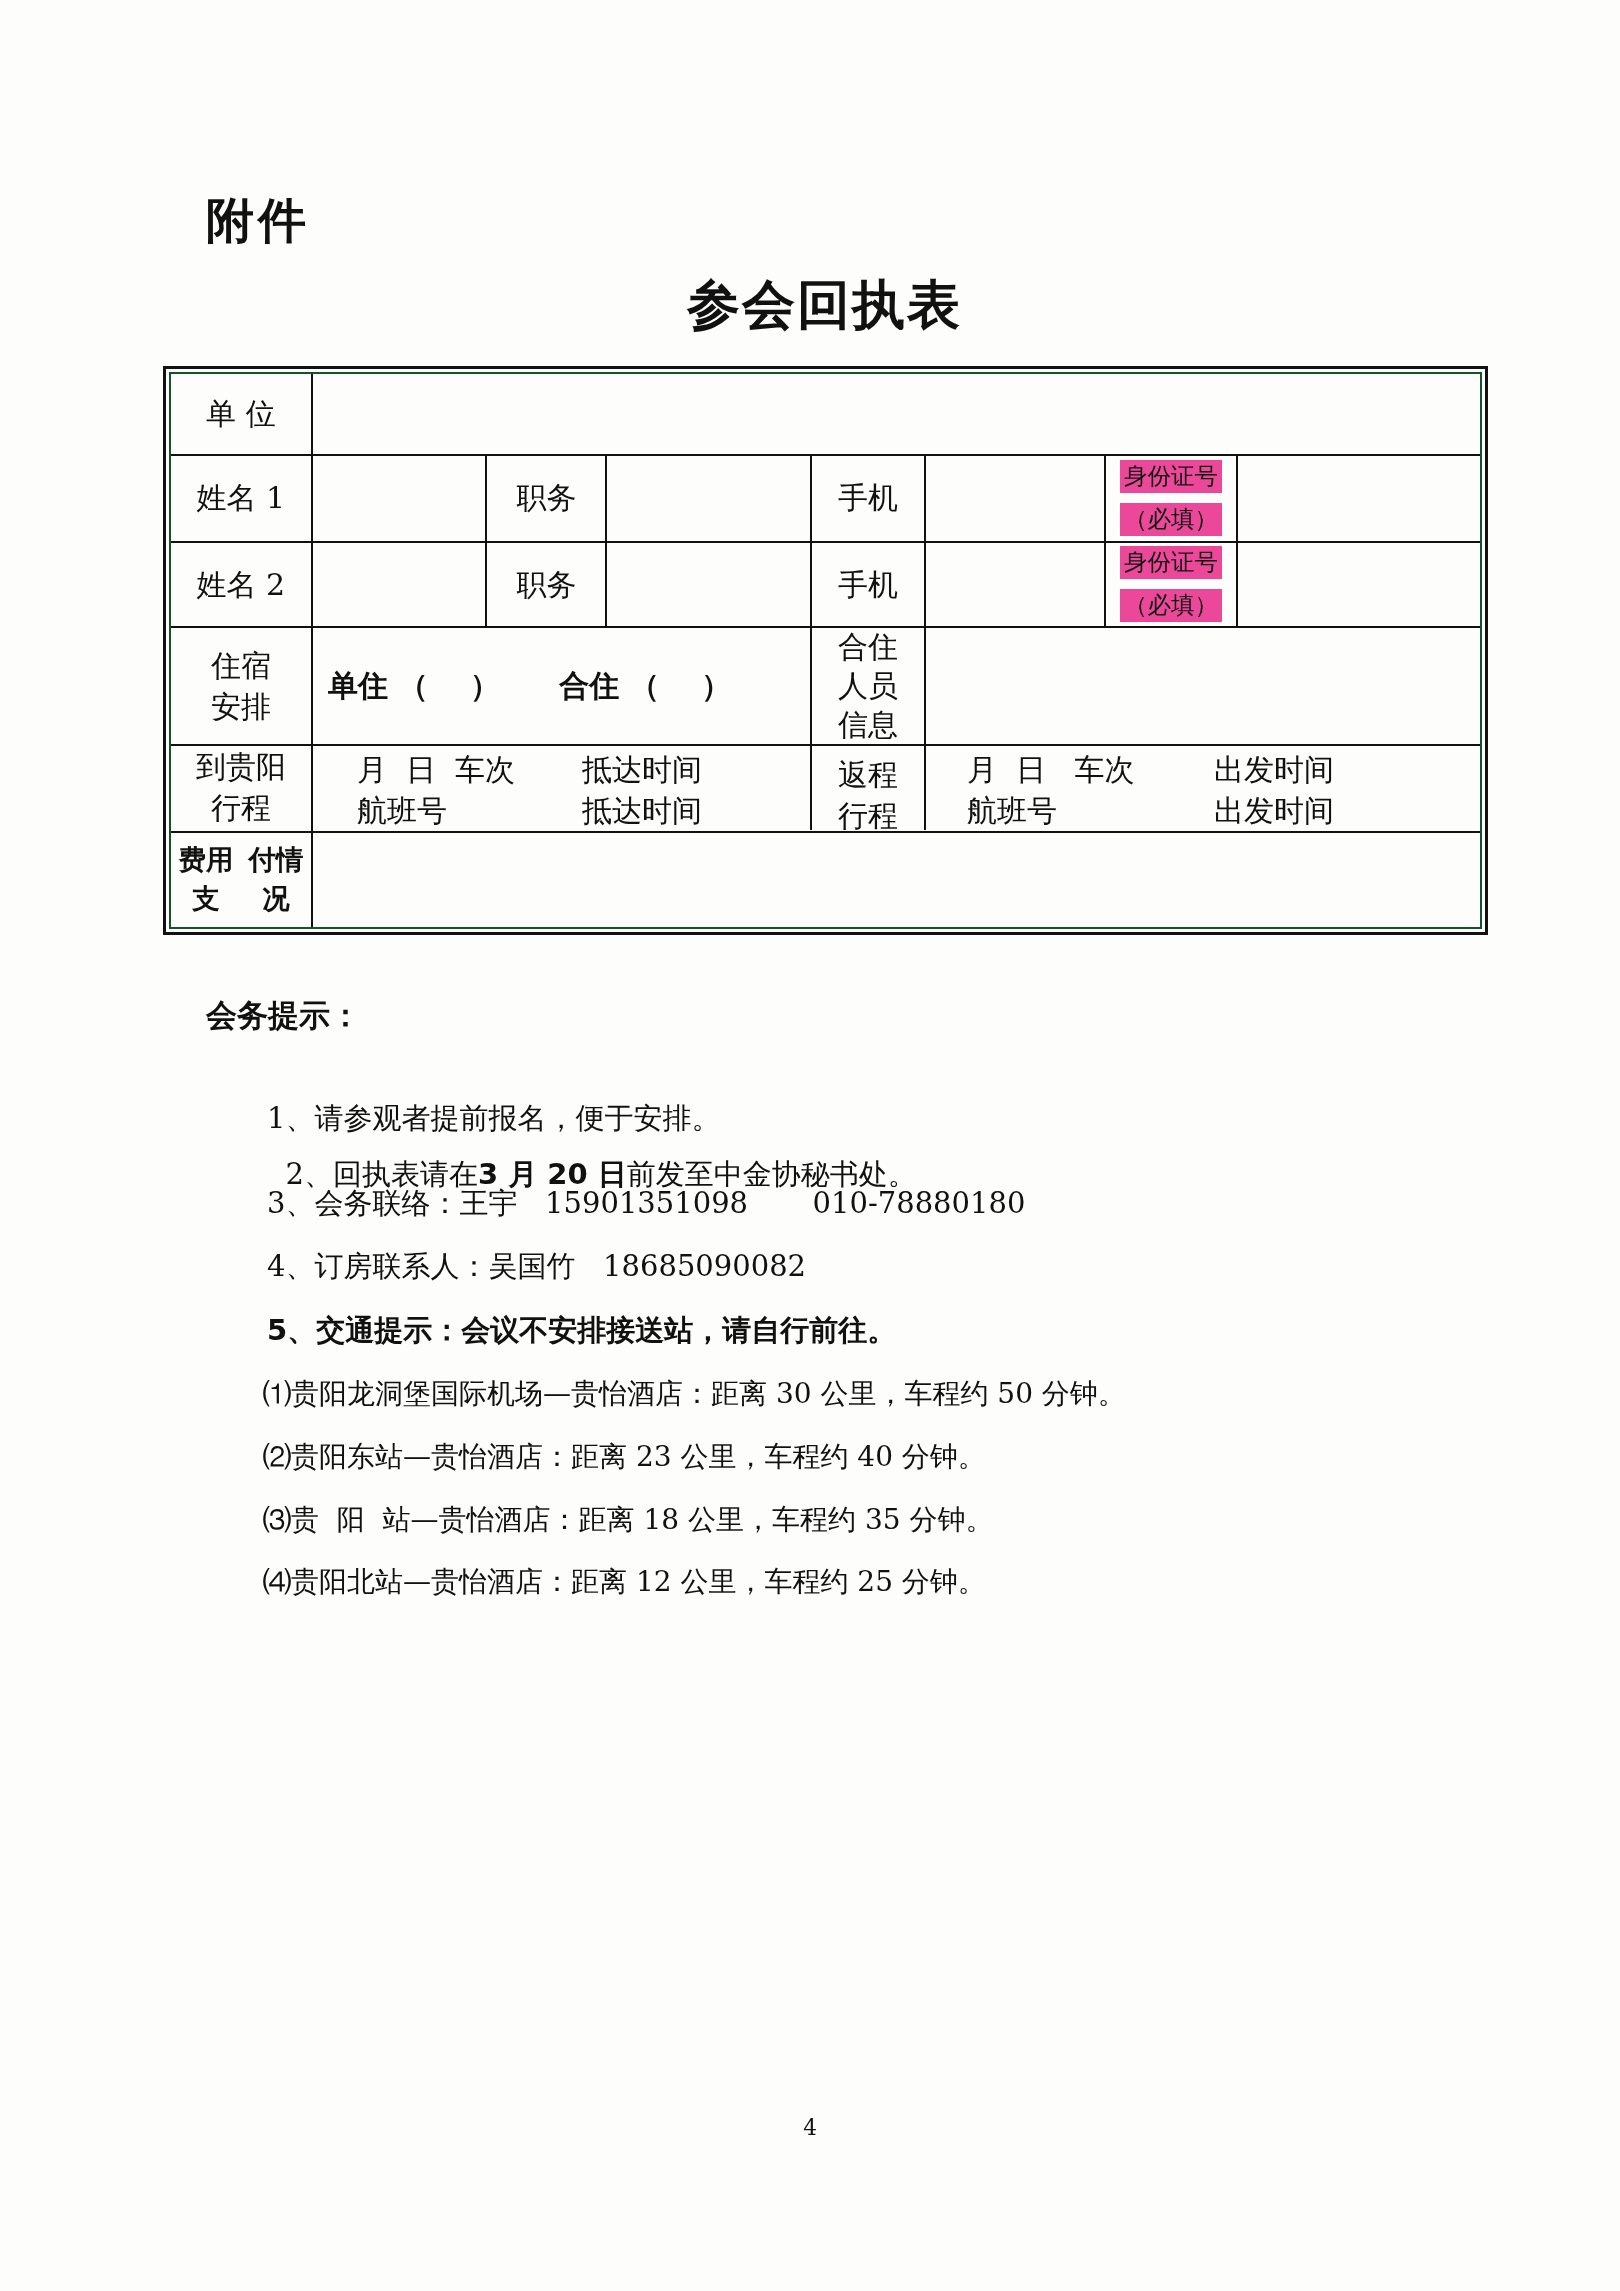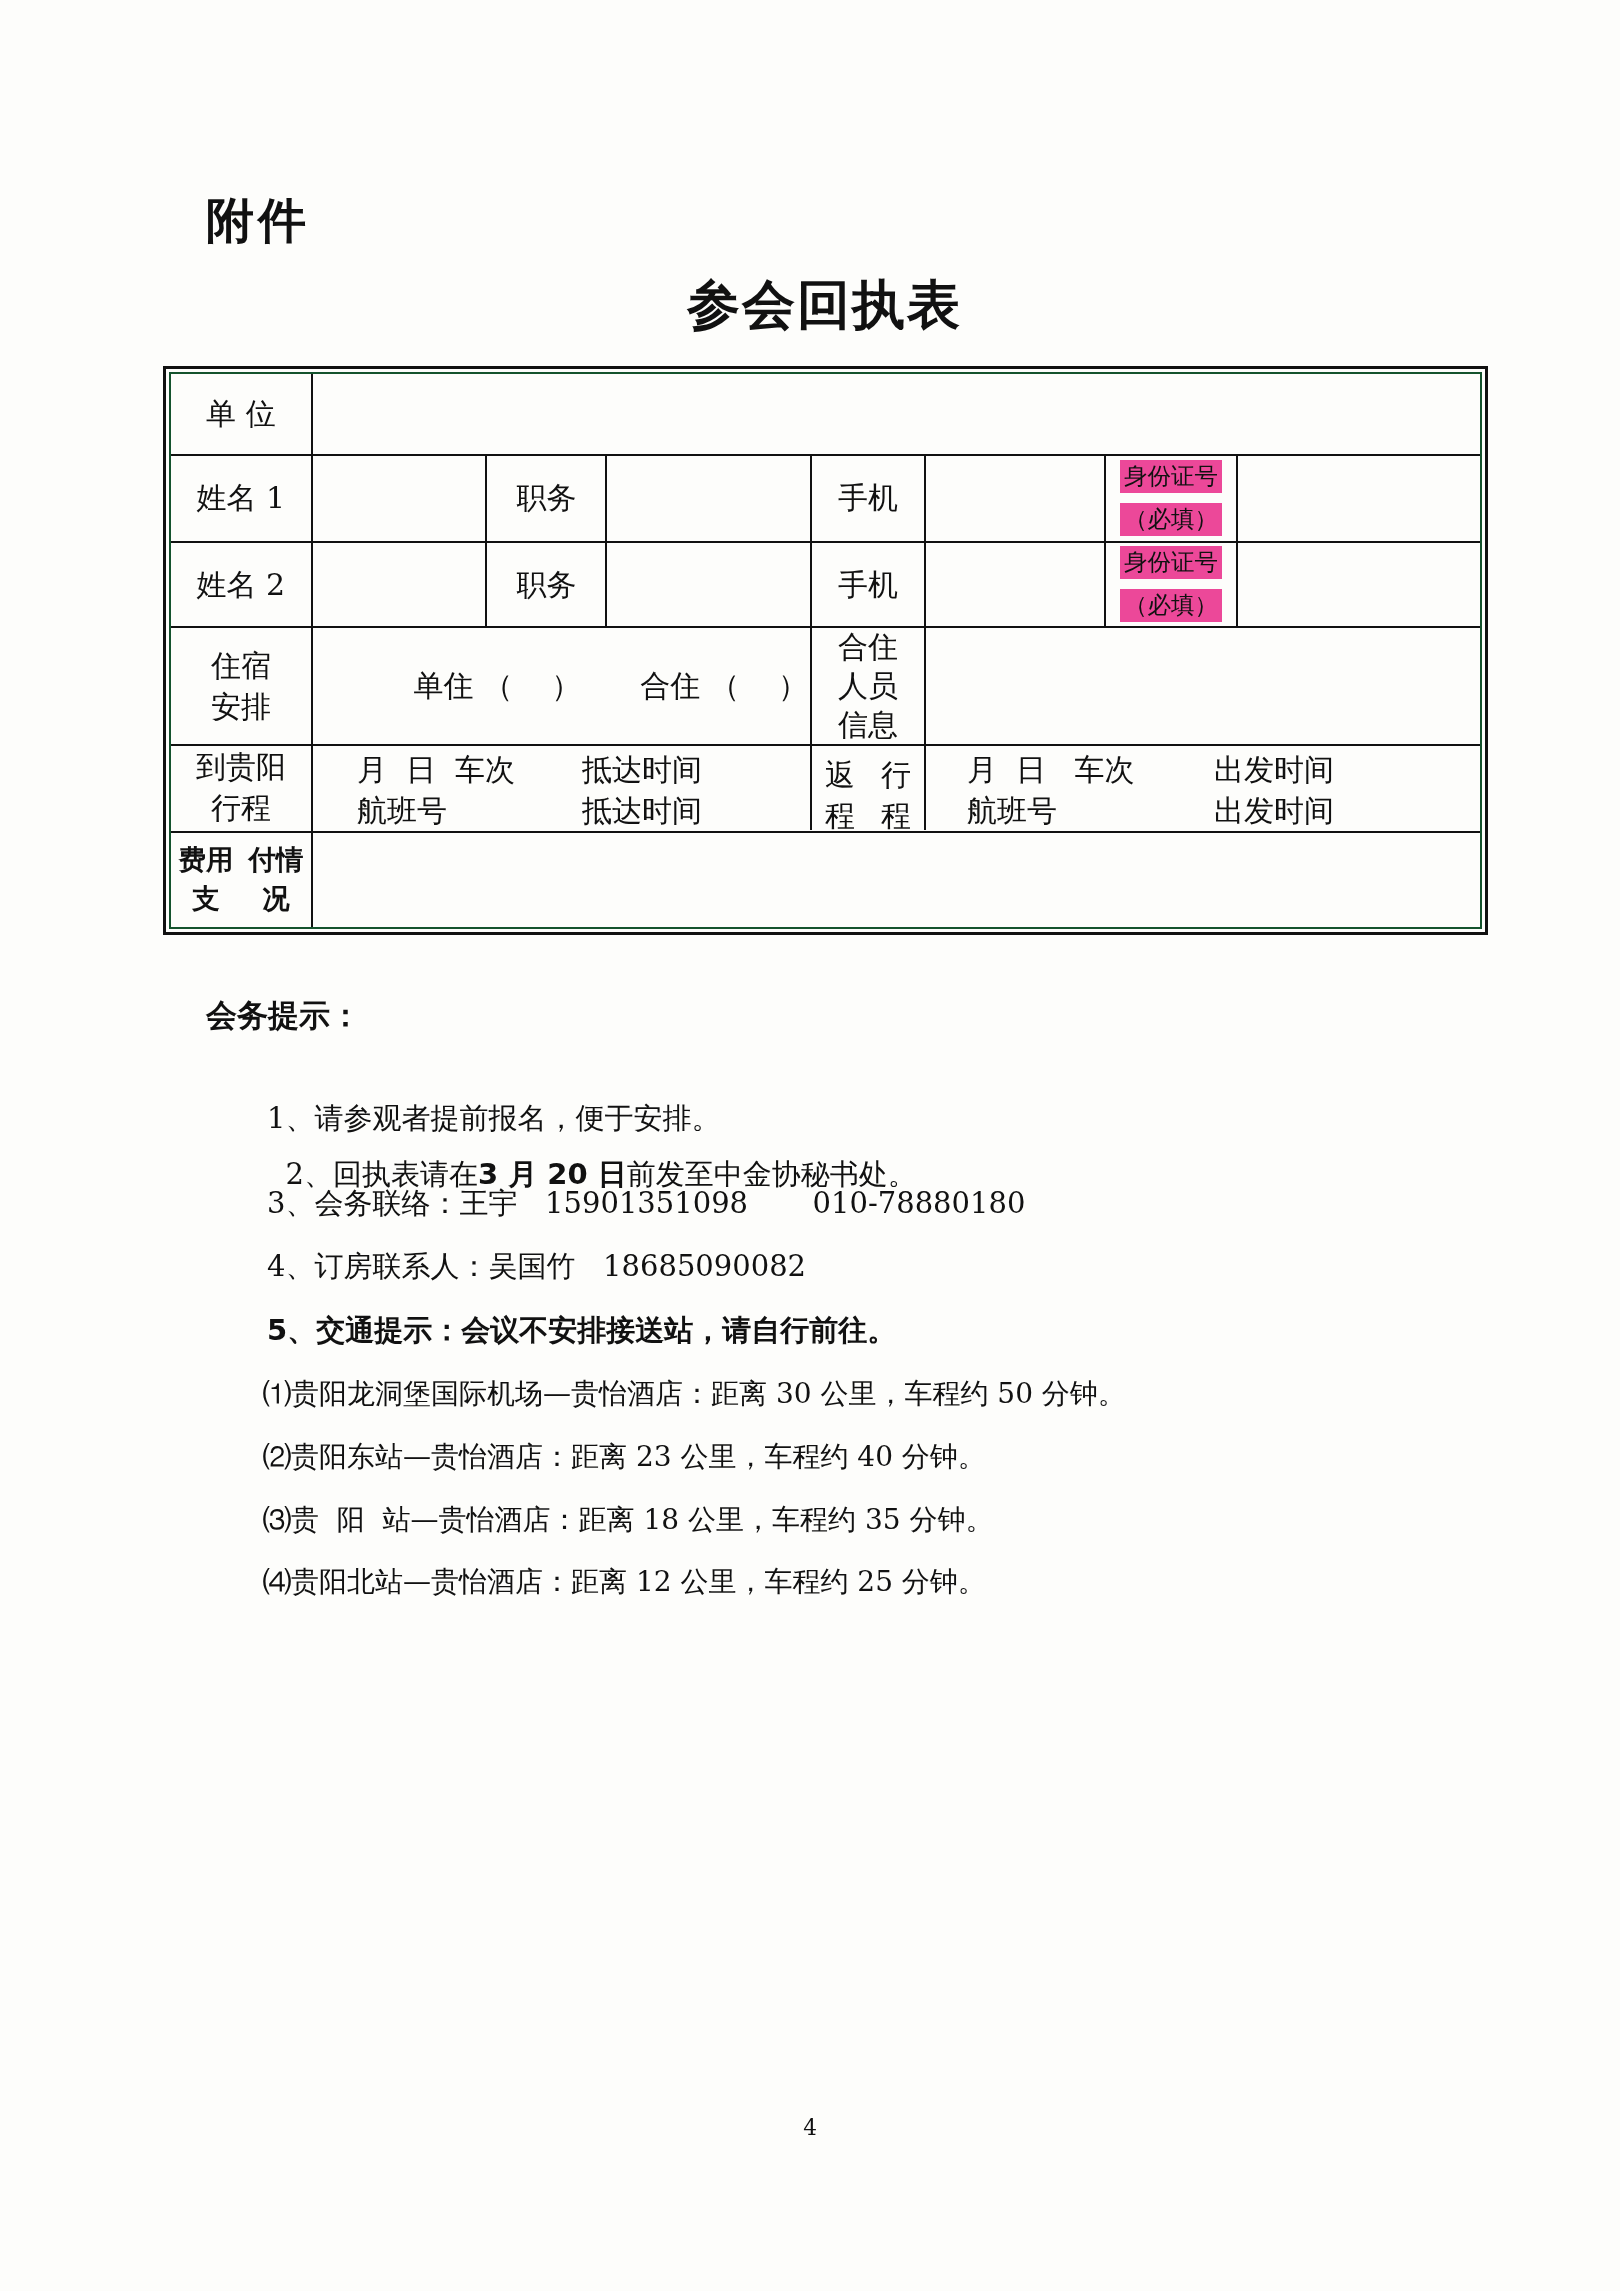"单住 （ ）" .cell.left { font-weight: none -> bold; justify-content: flex-end -> flex-start }
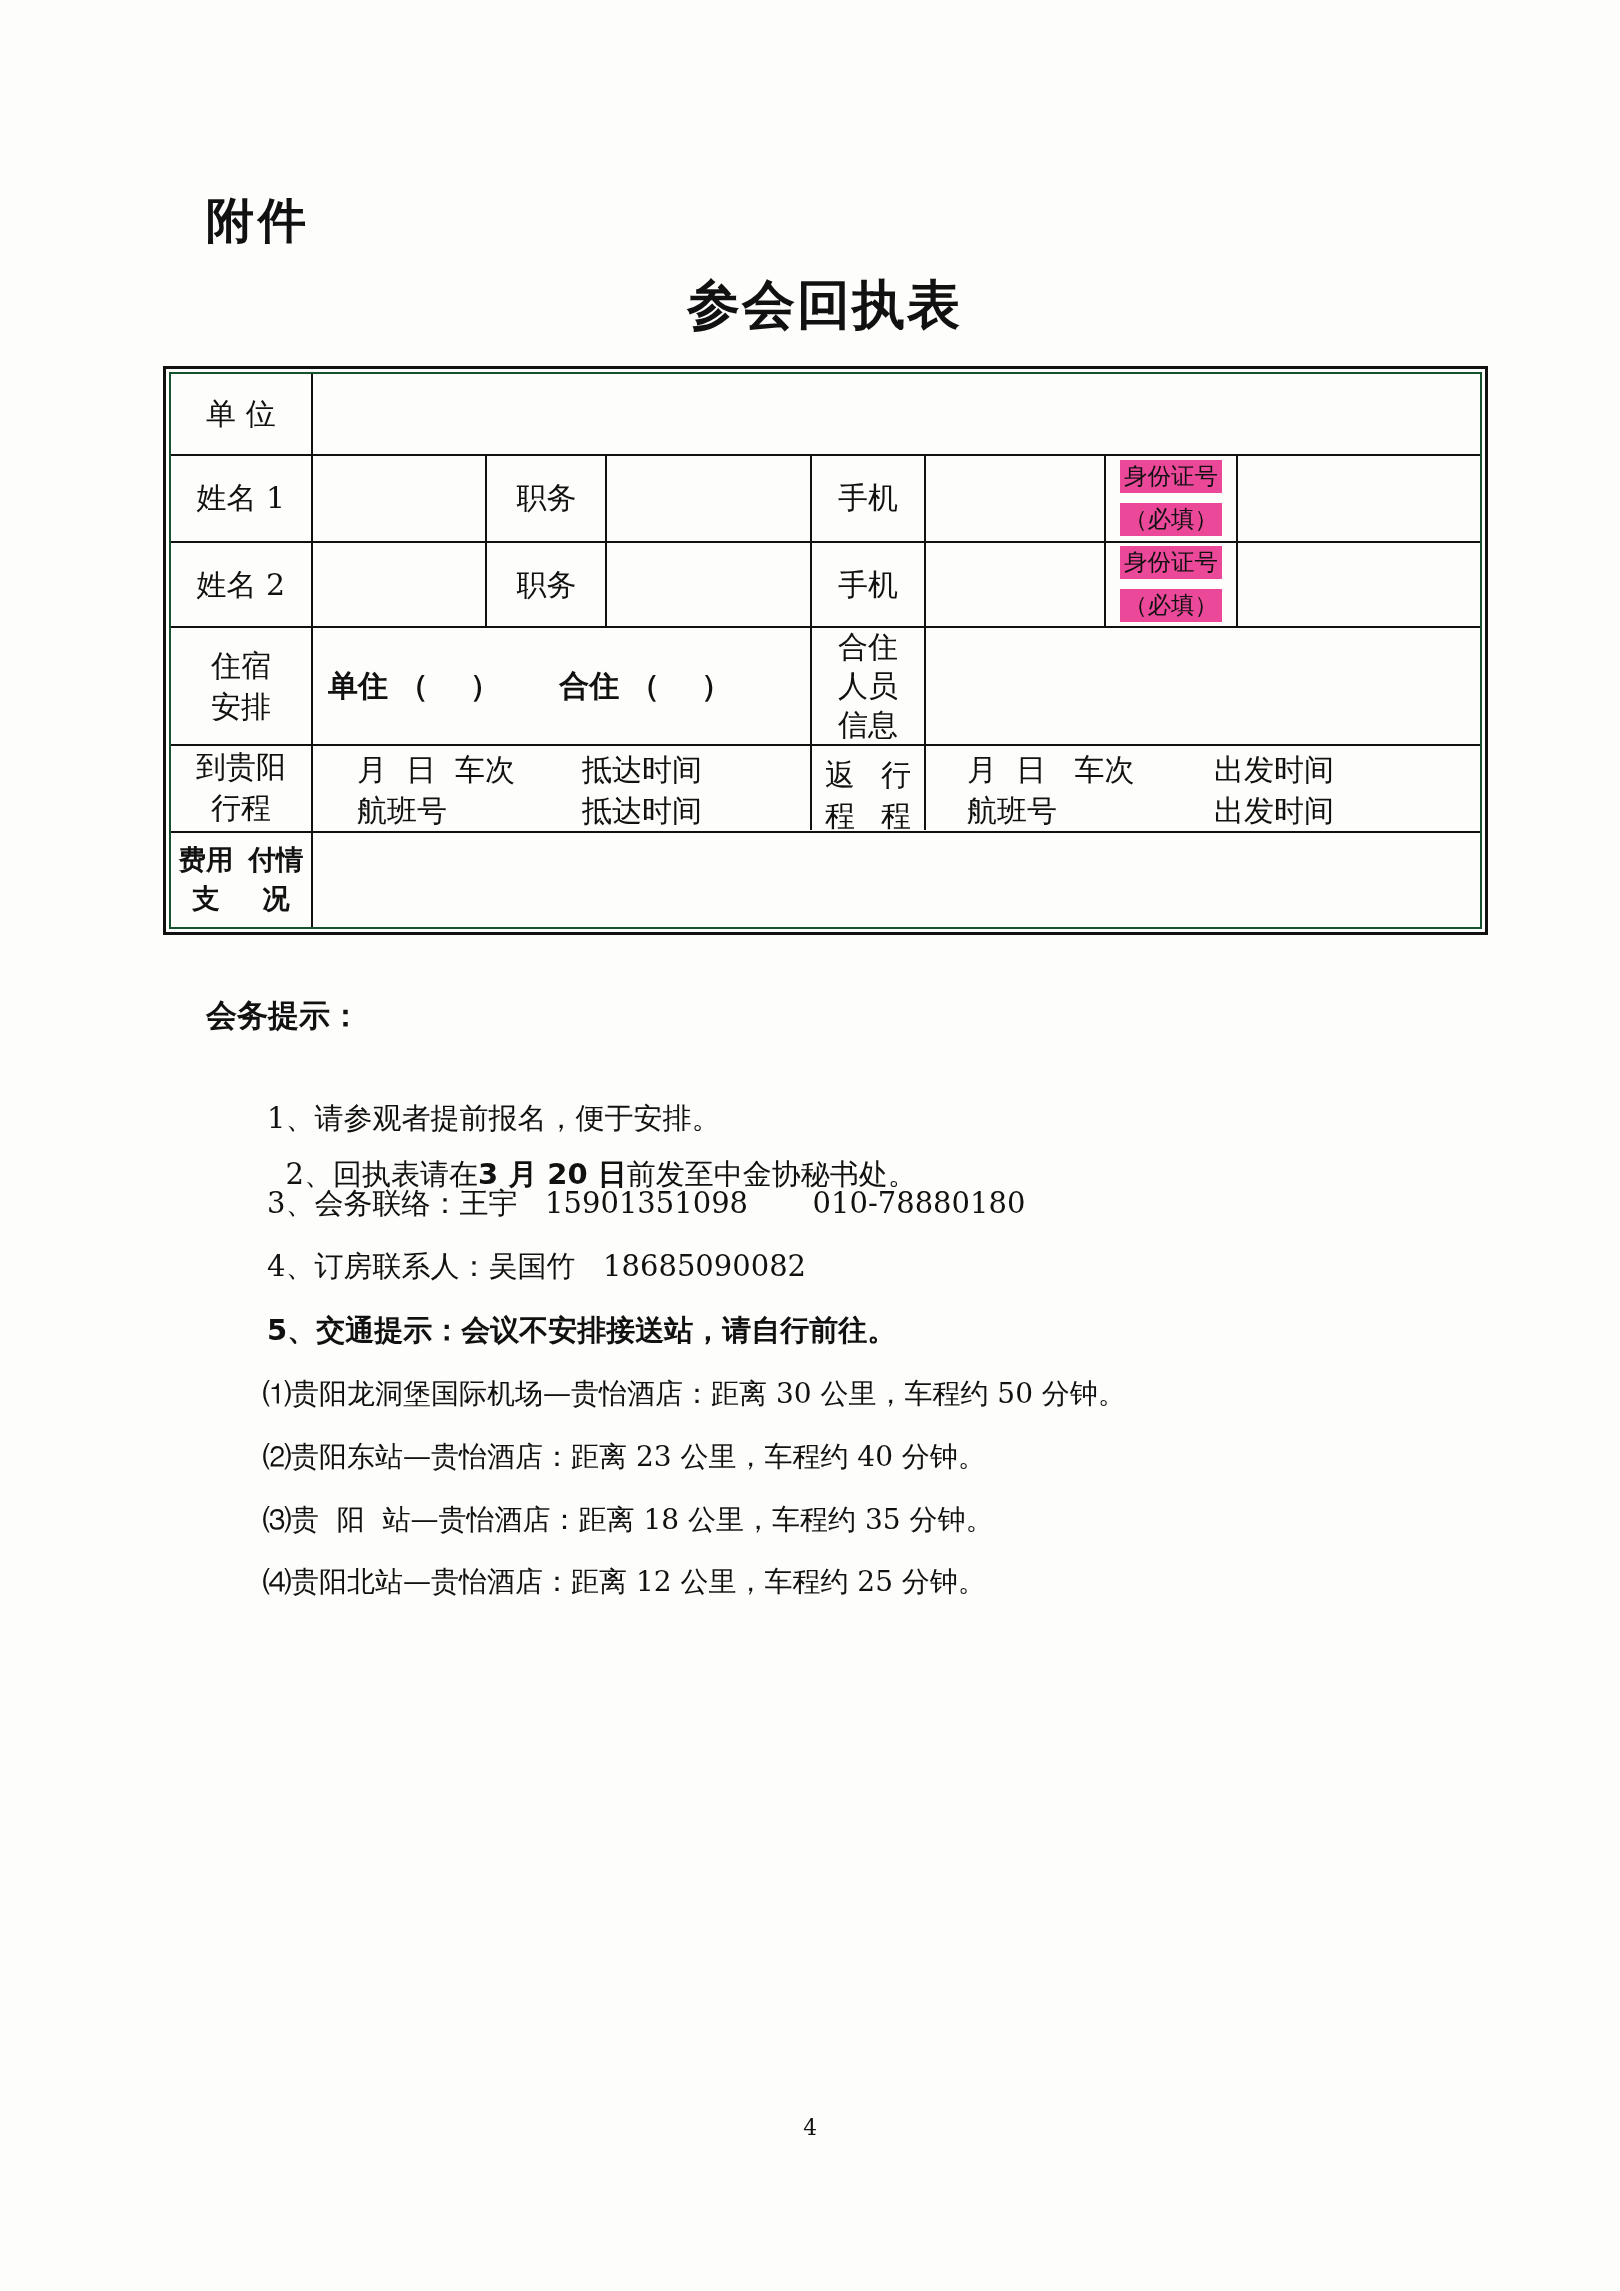"返程" div.cell { flex-direction: row -> column }
